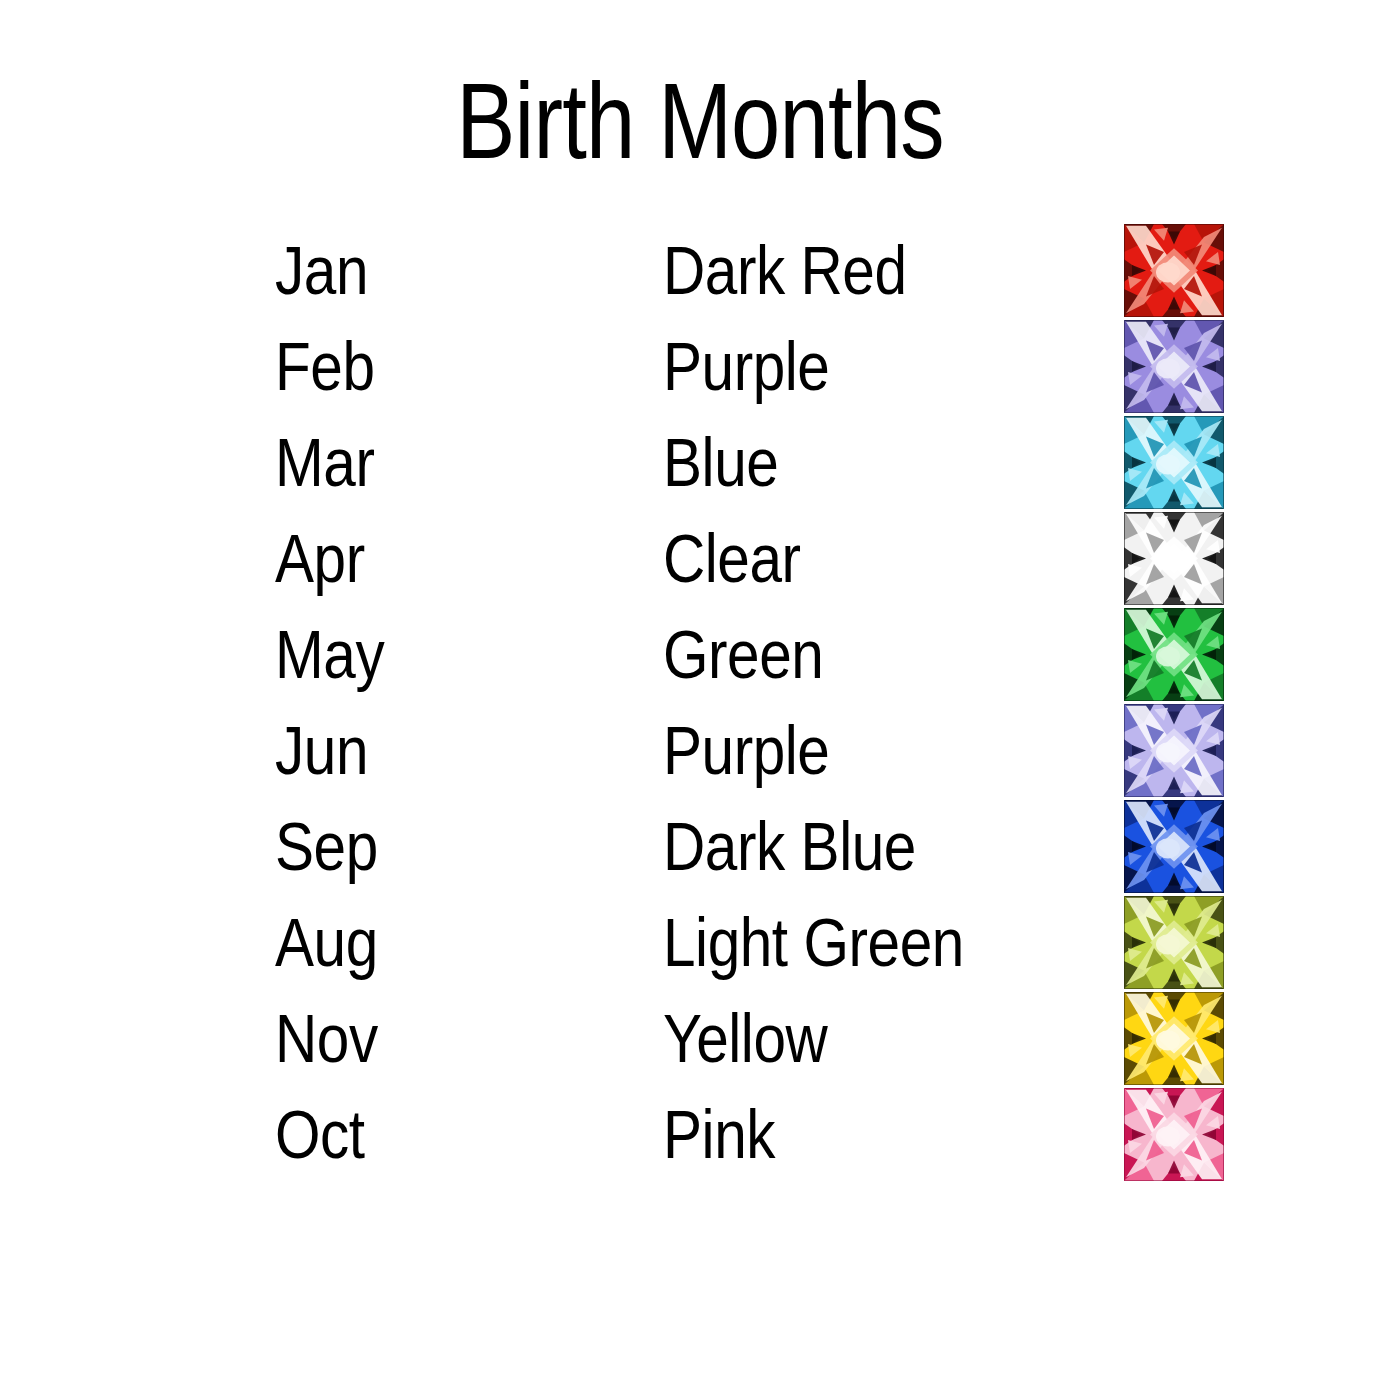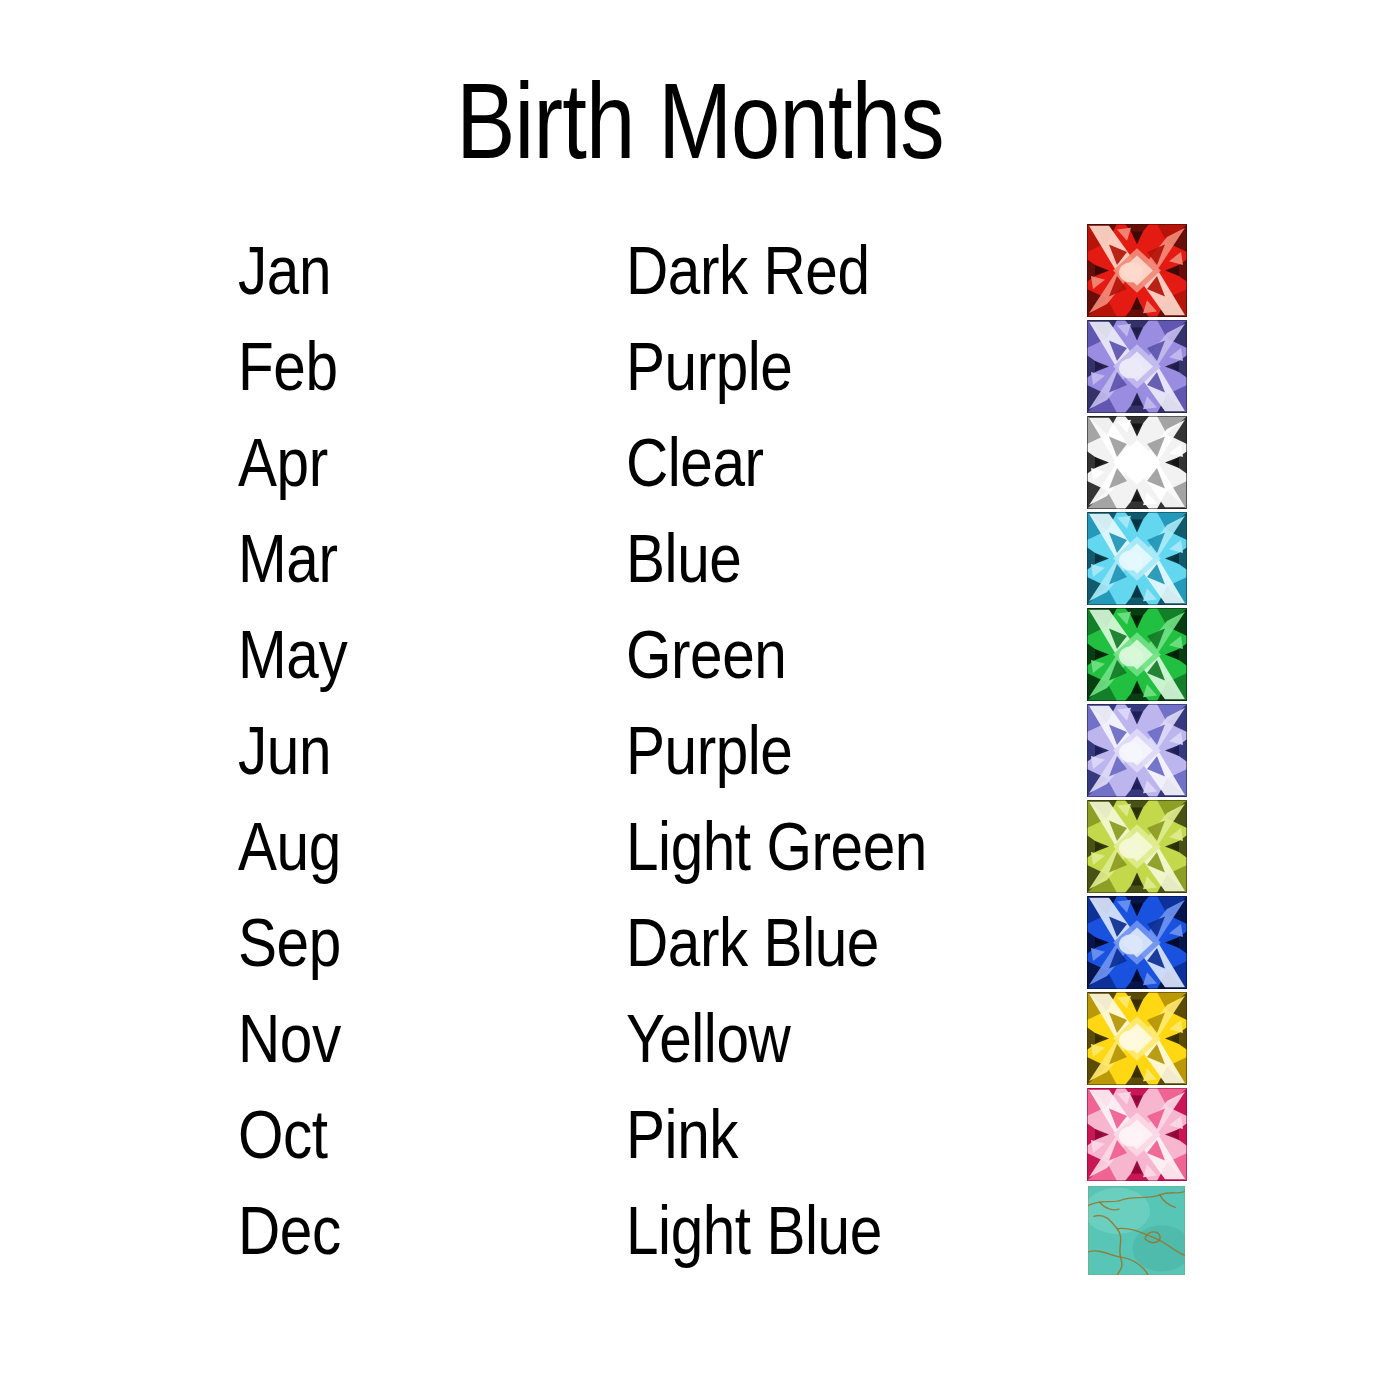"Jan" .row { margin-left: none -> 37px }
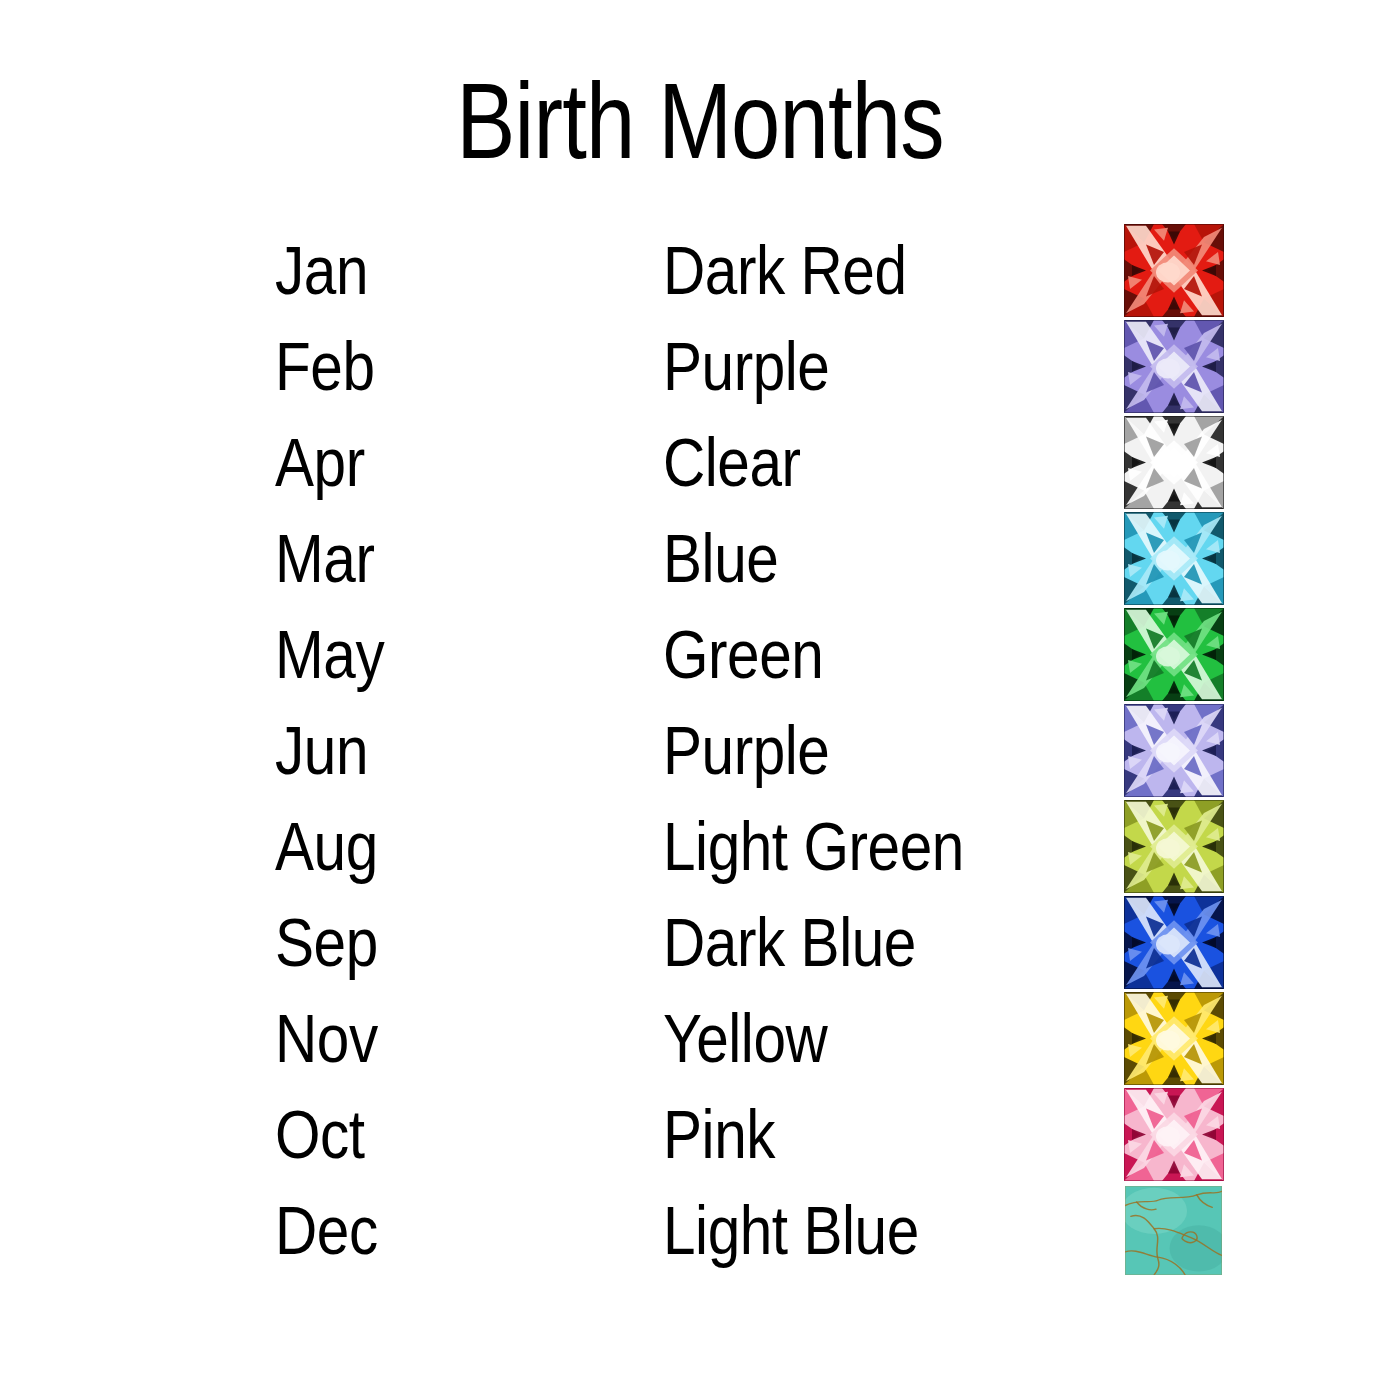"Apr" div.row { order: before "Mar" -> after "Mar" }
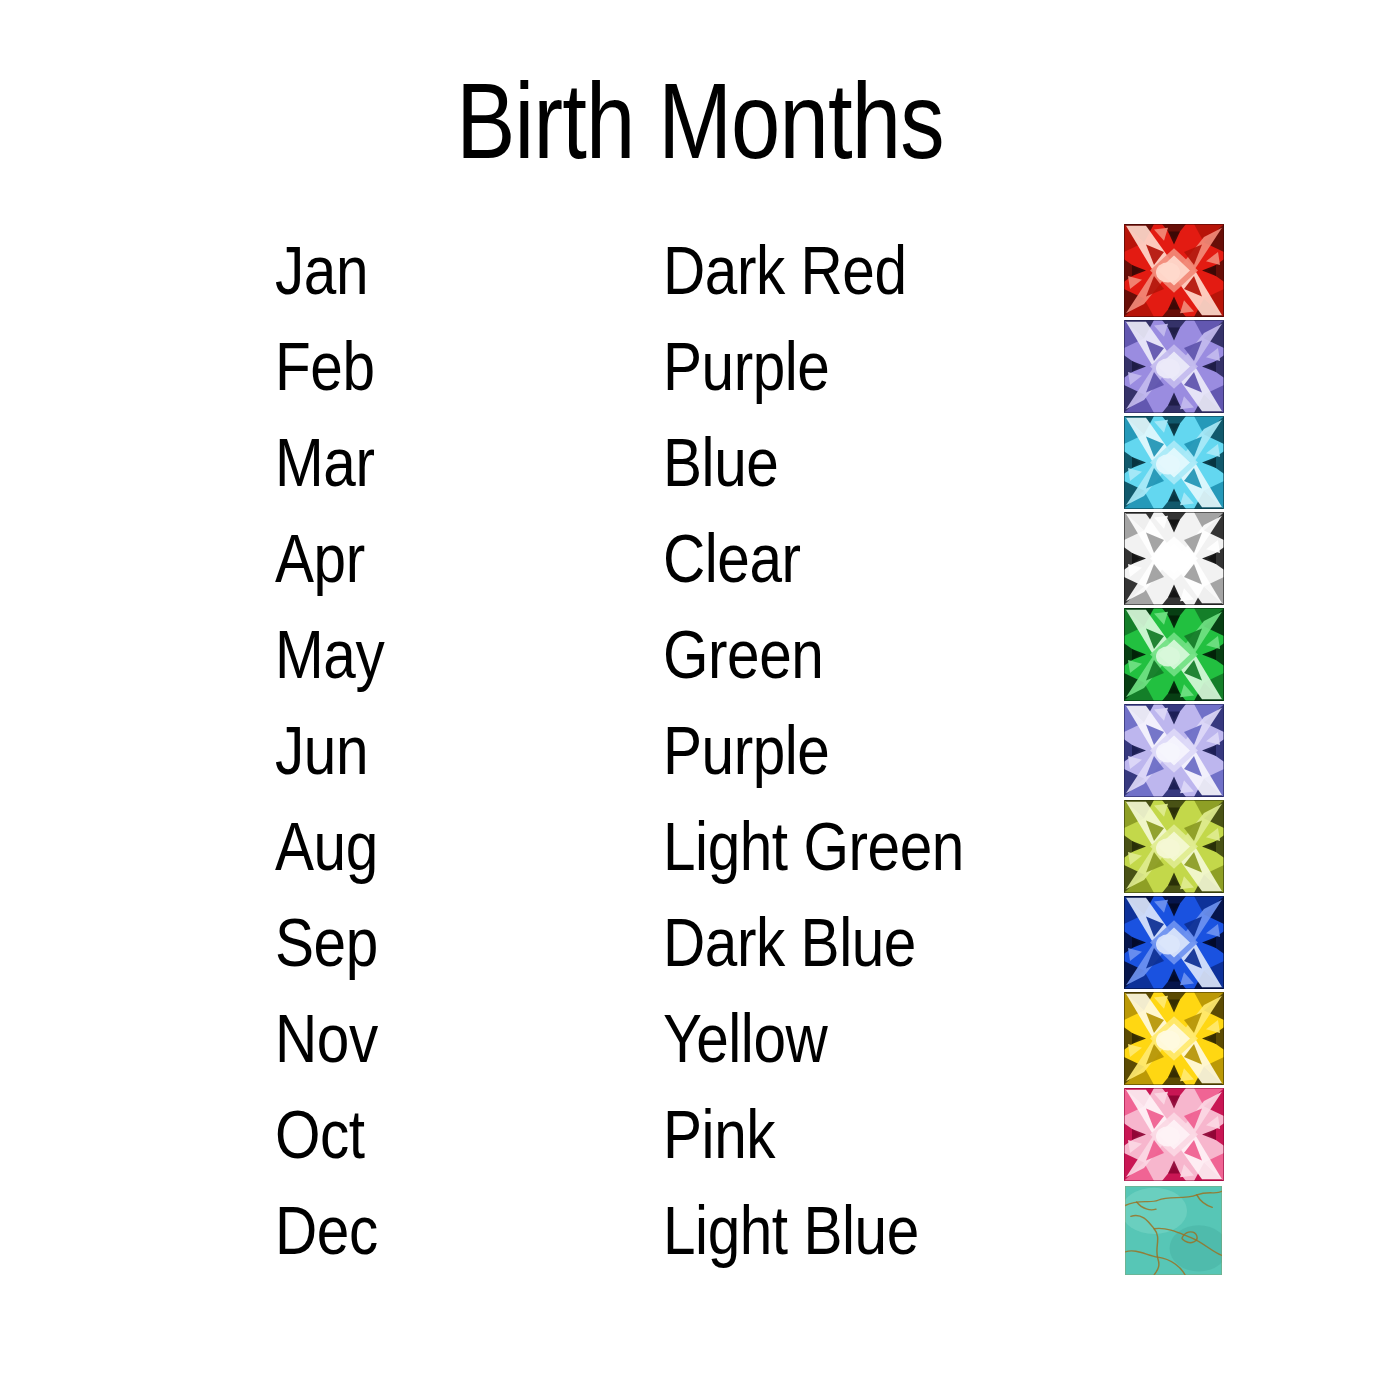"Aug" div.row { order: before "Sep" -> after "Sep" }
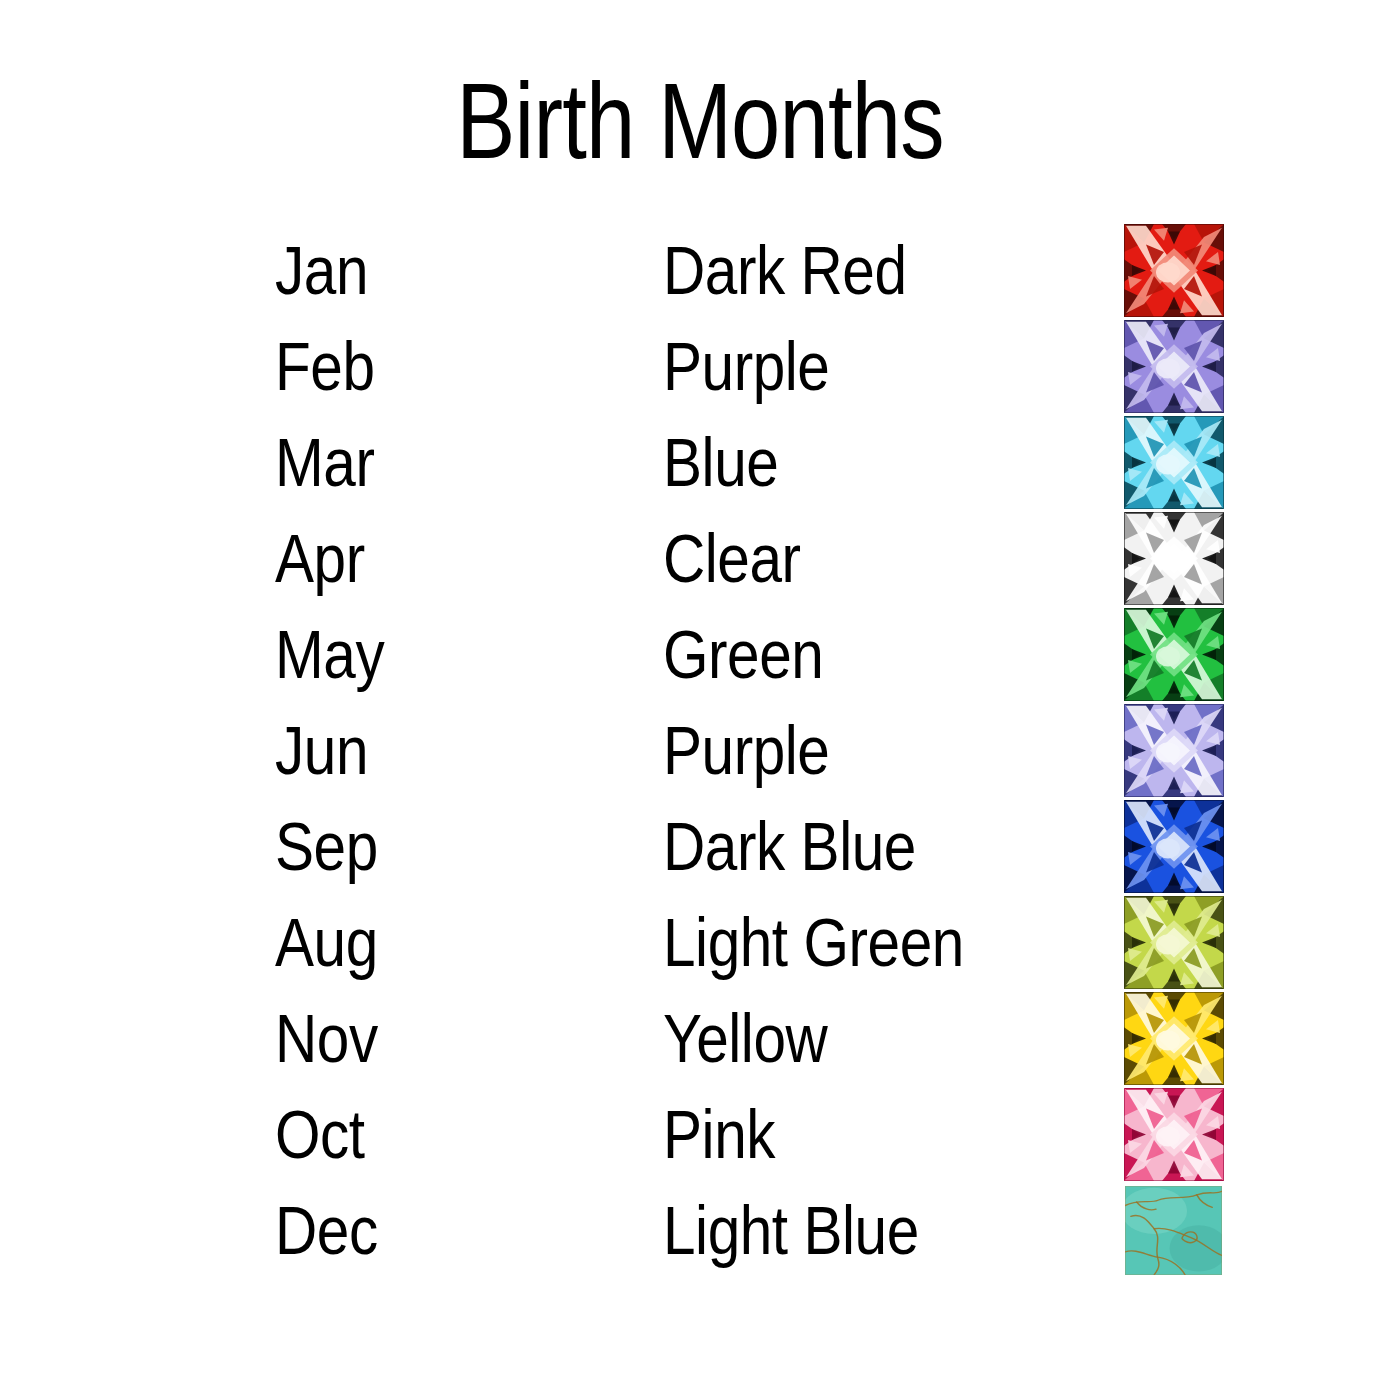"Dec" div.row { html: <div> <div>Dec</div> <div>Light Blue</div> <div> <svg> <rect></rect> <ellipse></ellipse> <ellipse></ellipse> <path></path> <path></path> <path></path> <path></path> <path></path> <path></path> <path></path> <rect></rect> </svg> </div> </div> -> none }
